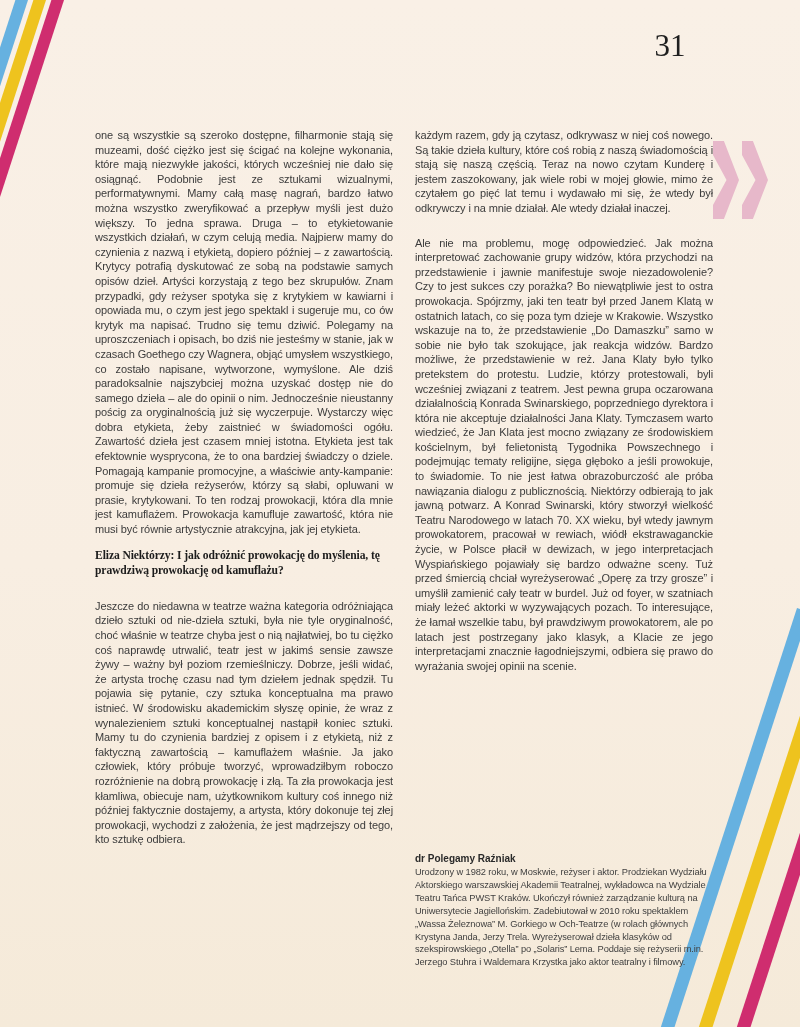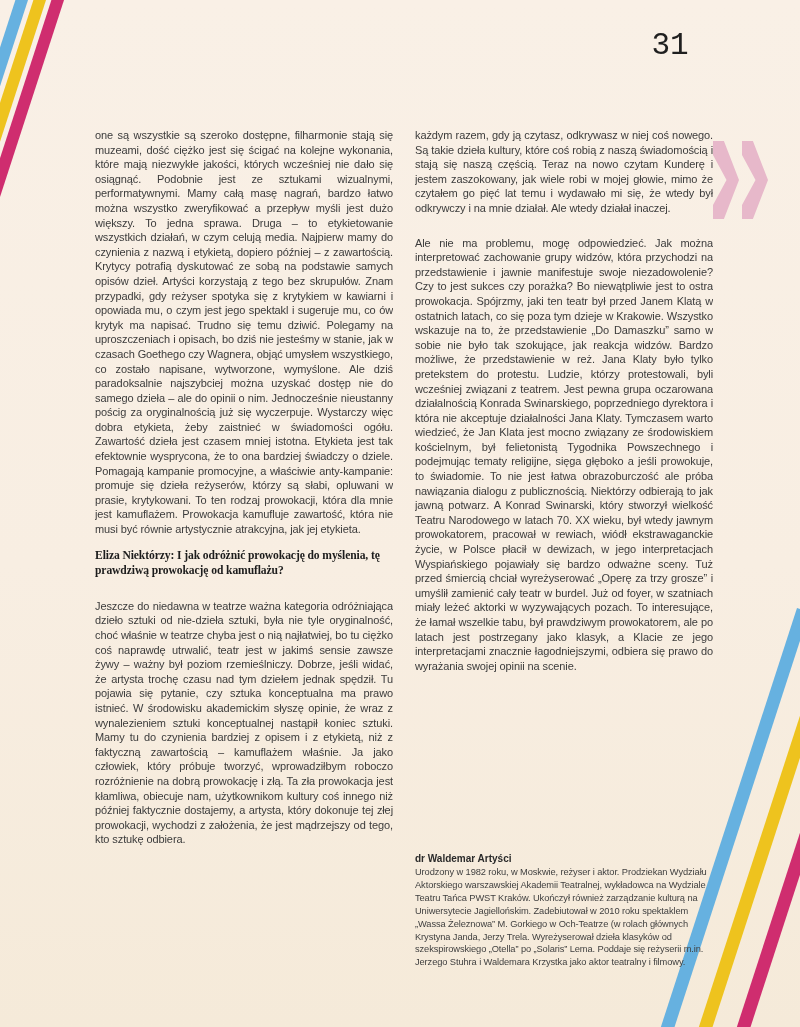"31" .page-number { font-family: Liberation Mono, monospace -> Liberation Serif, serif }
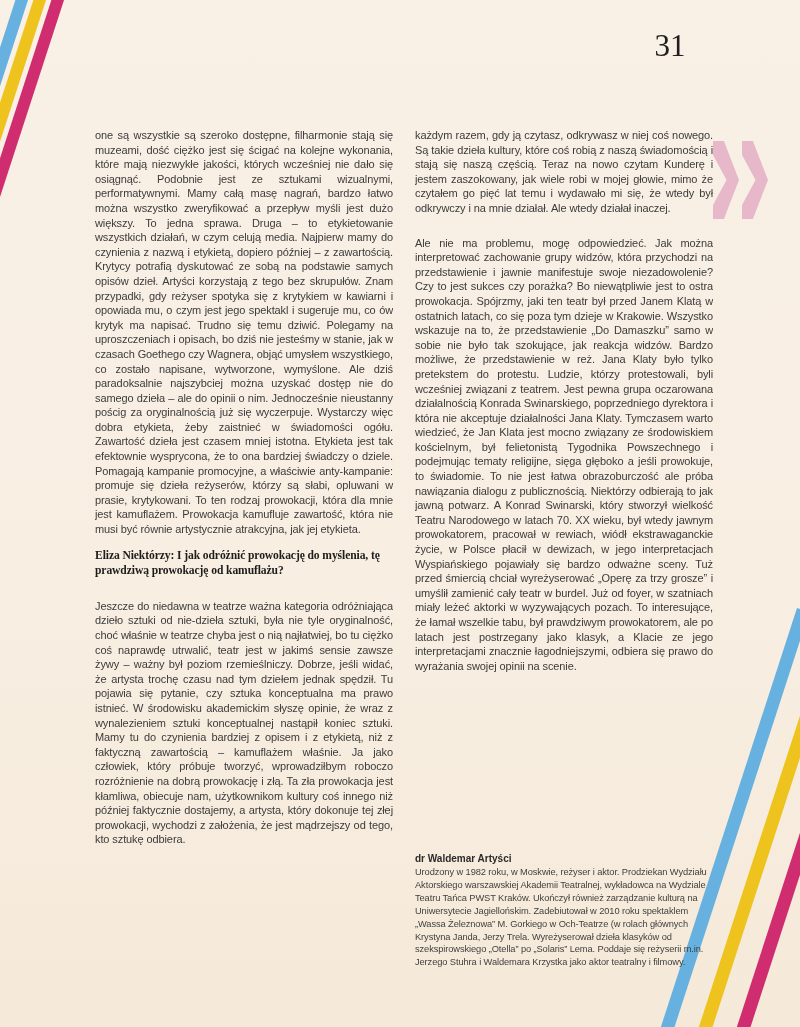"dr Waldemar Artyści" div.bio-name { text: Waldemar Artyści -> Polegamy Raźniak }
